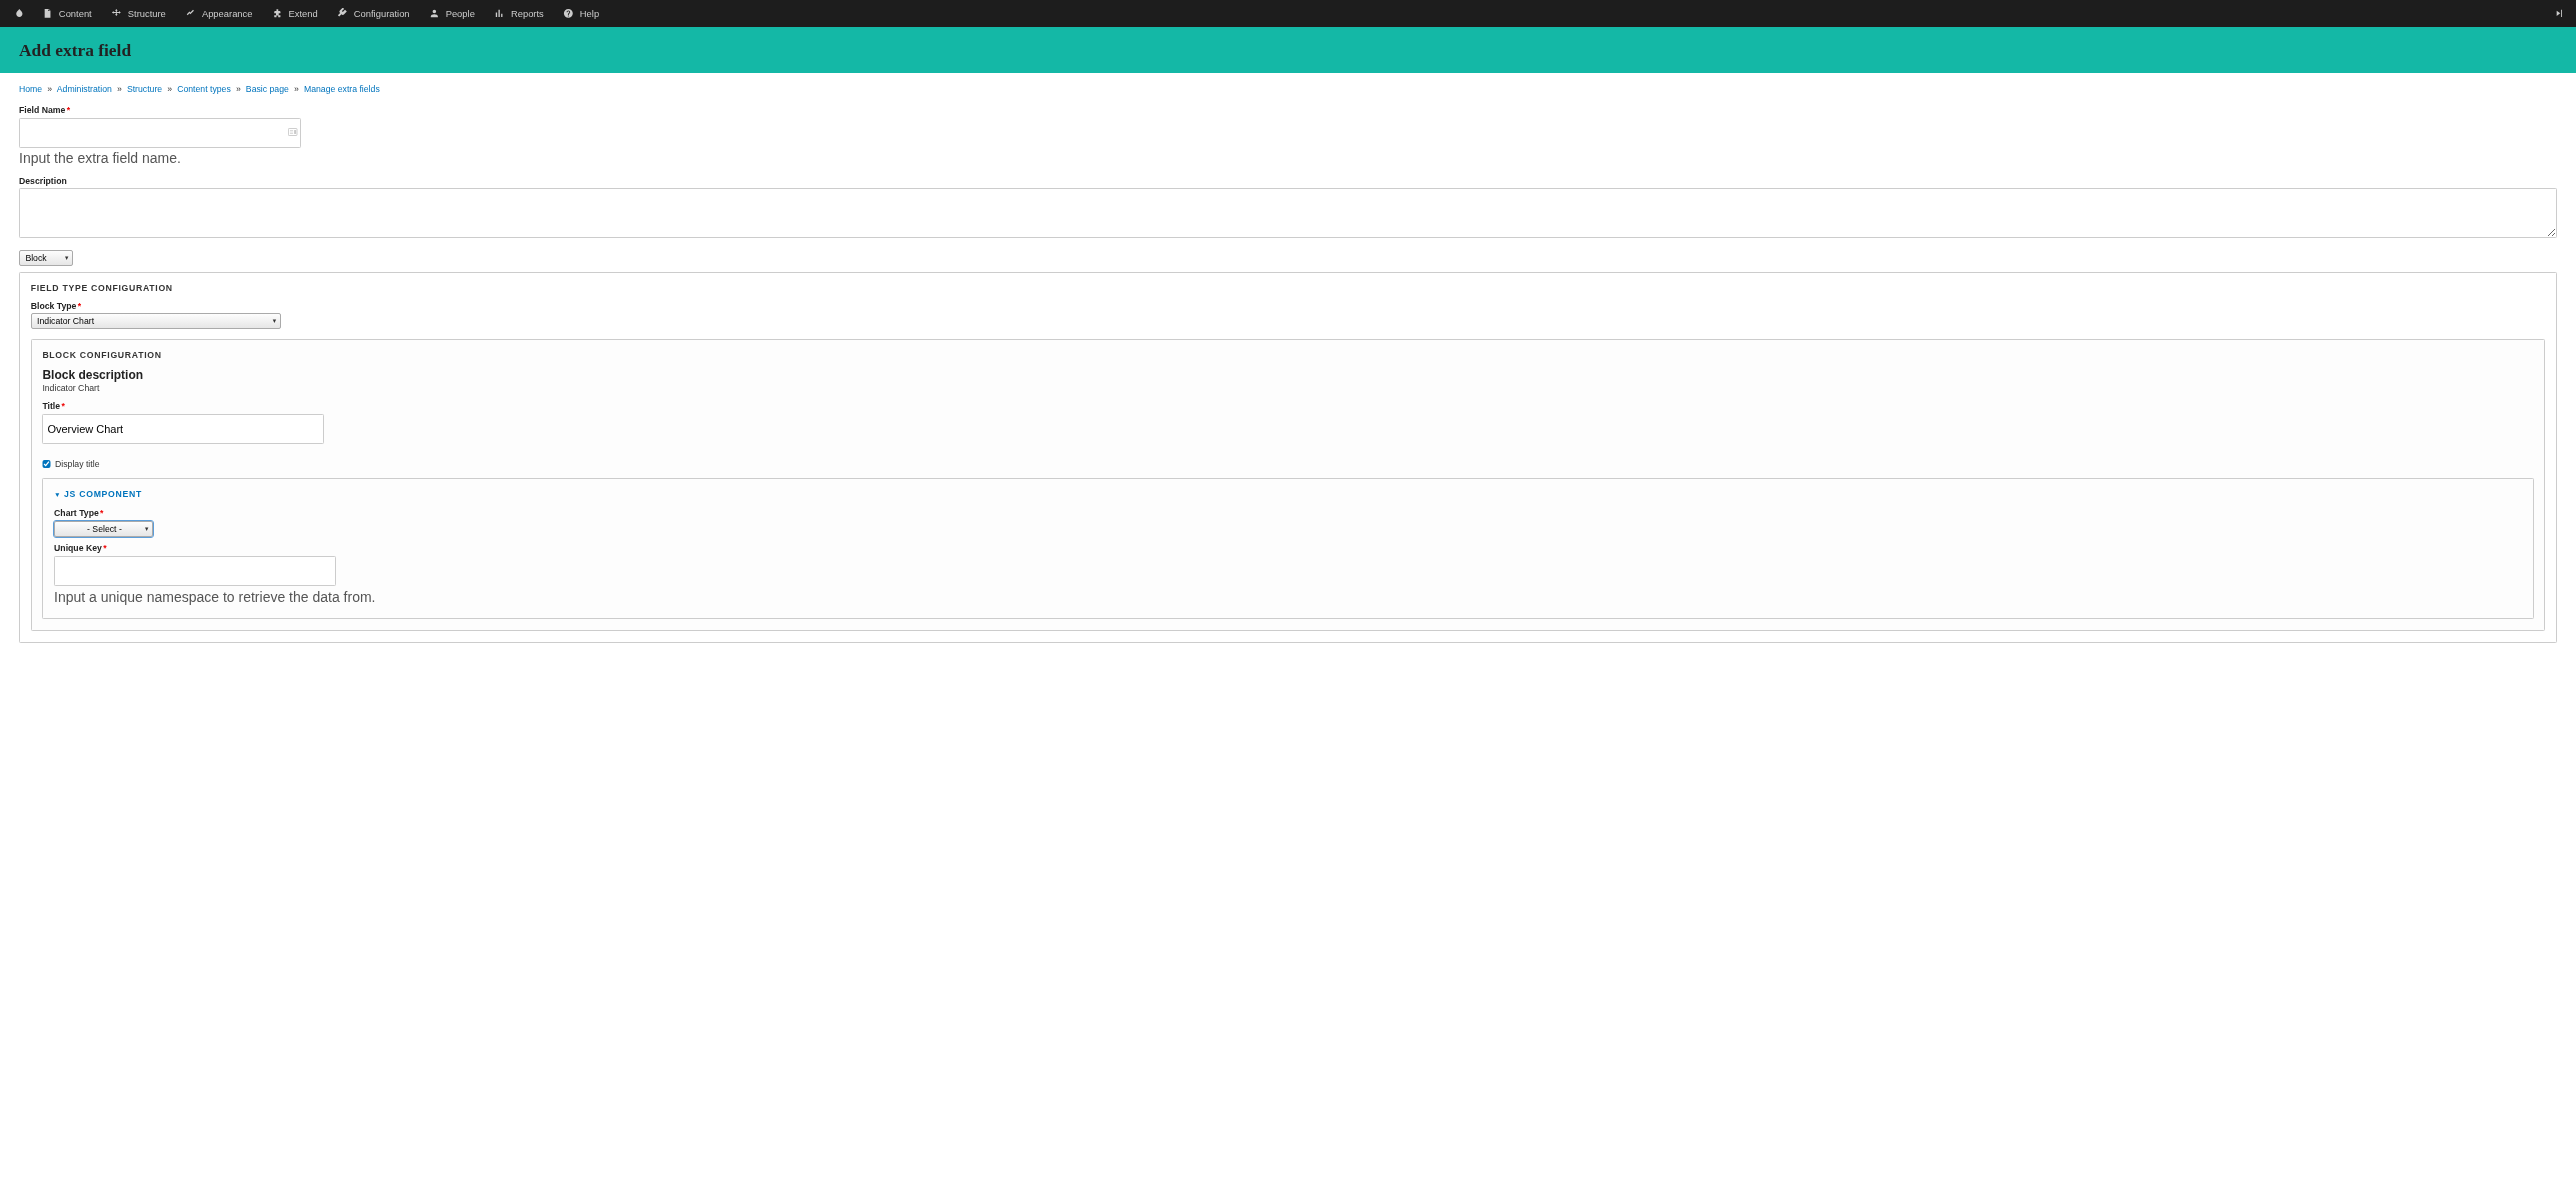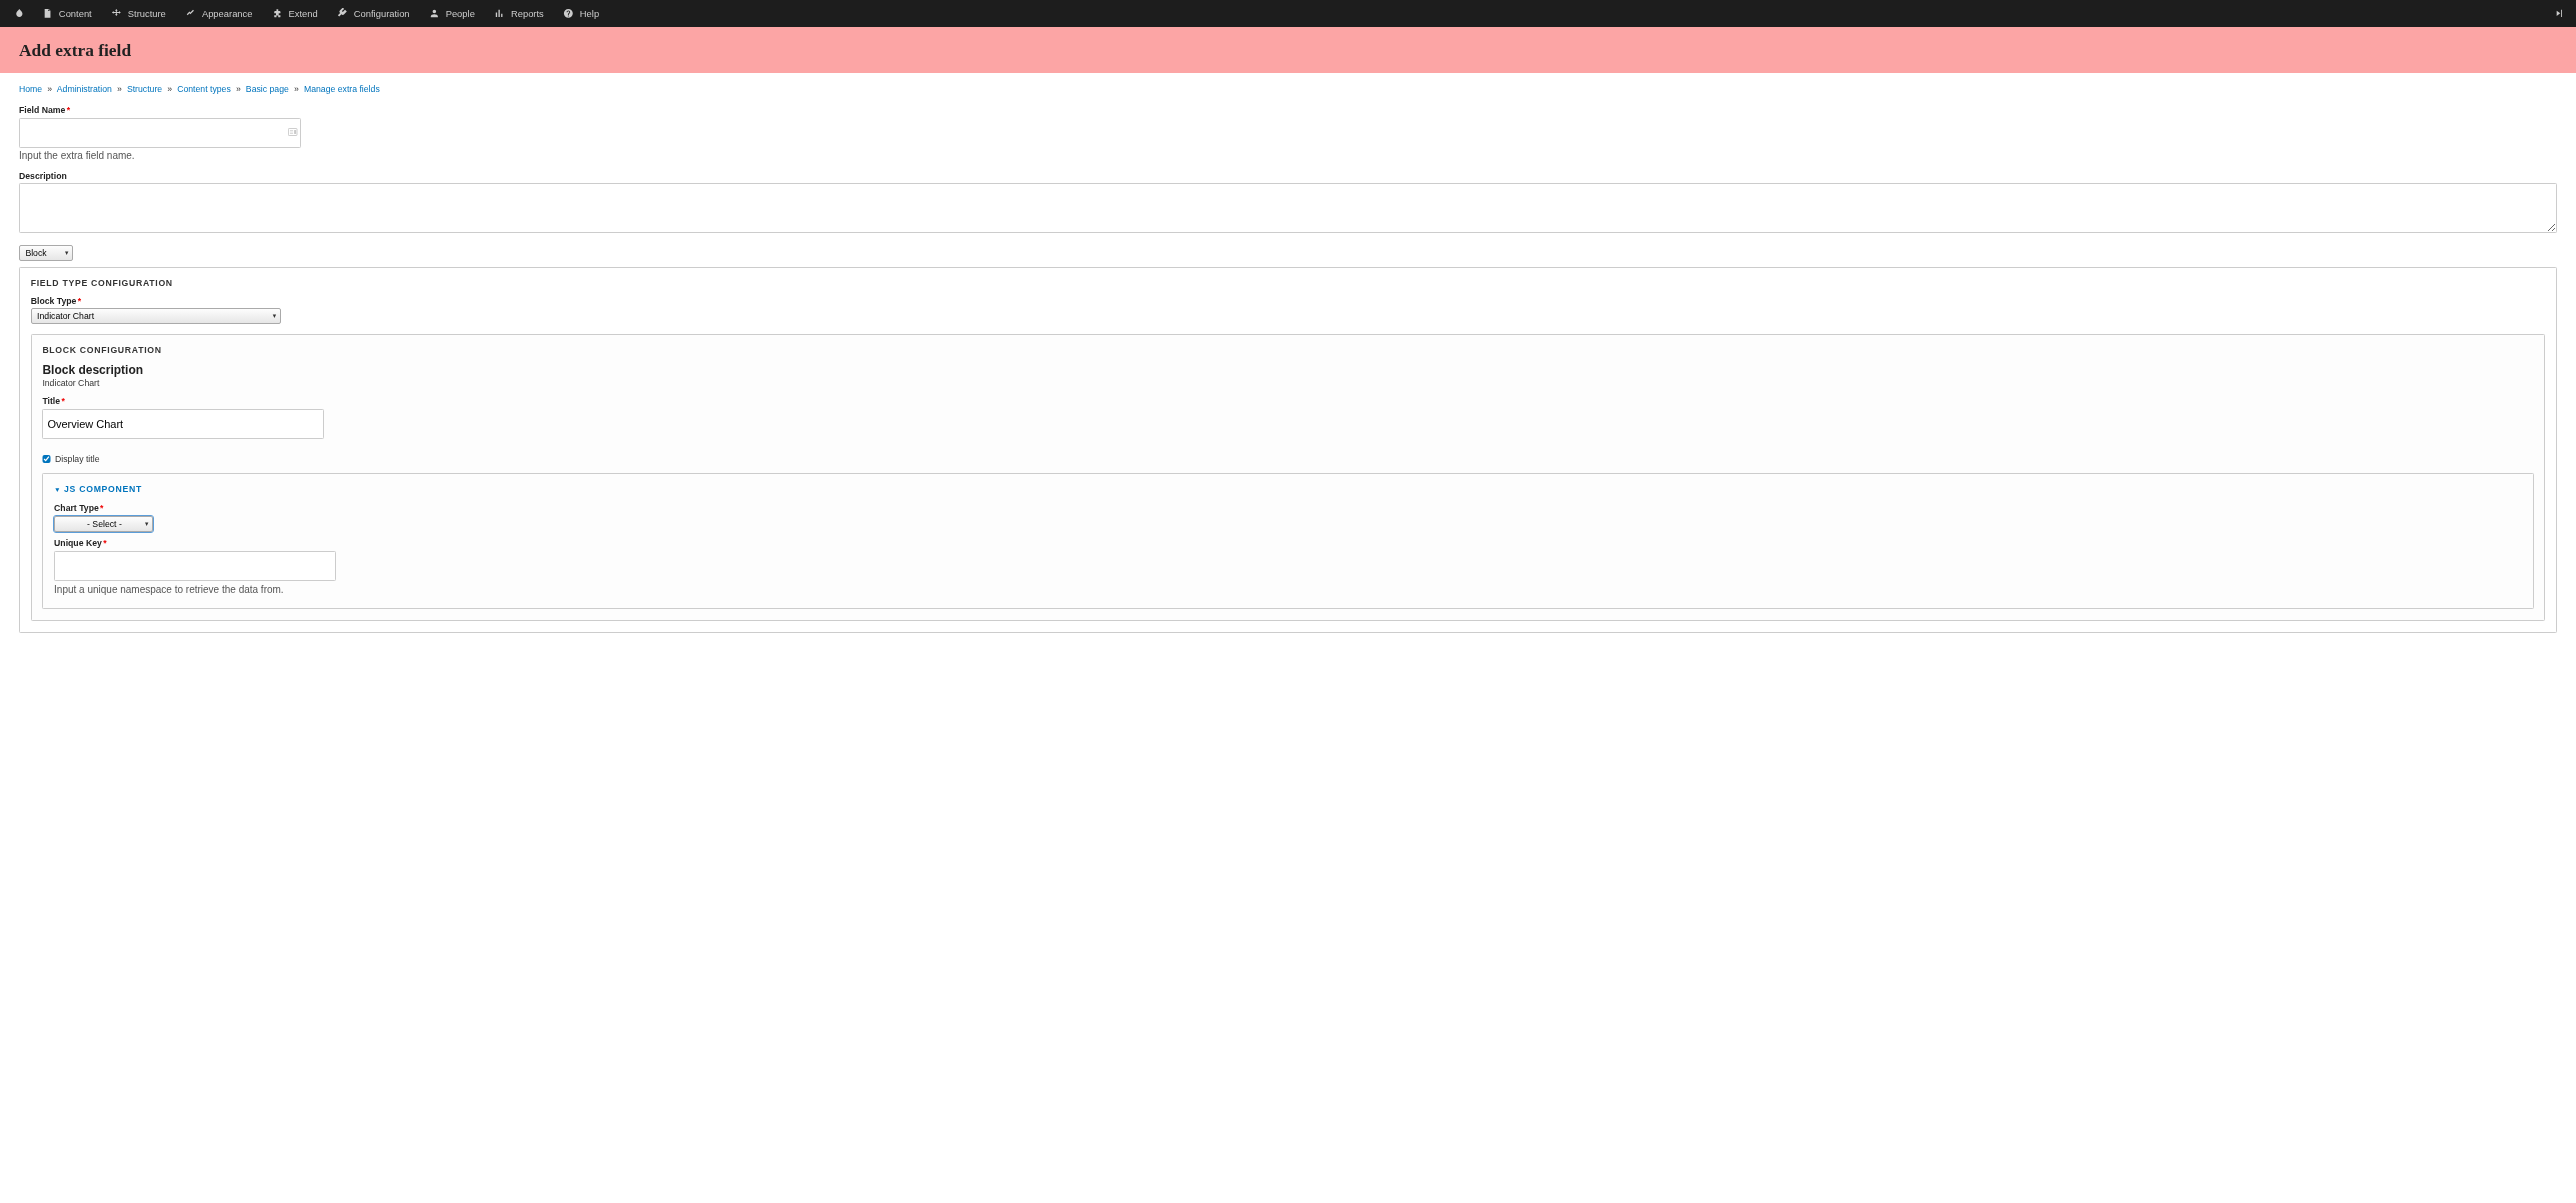"Add extra field" .page-header { background: #fca5a5 -> #14b8a6 }
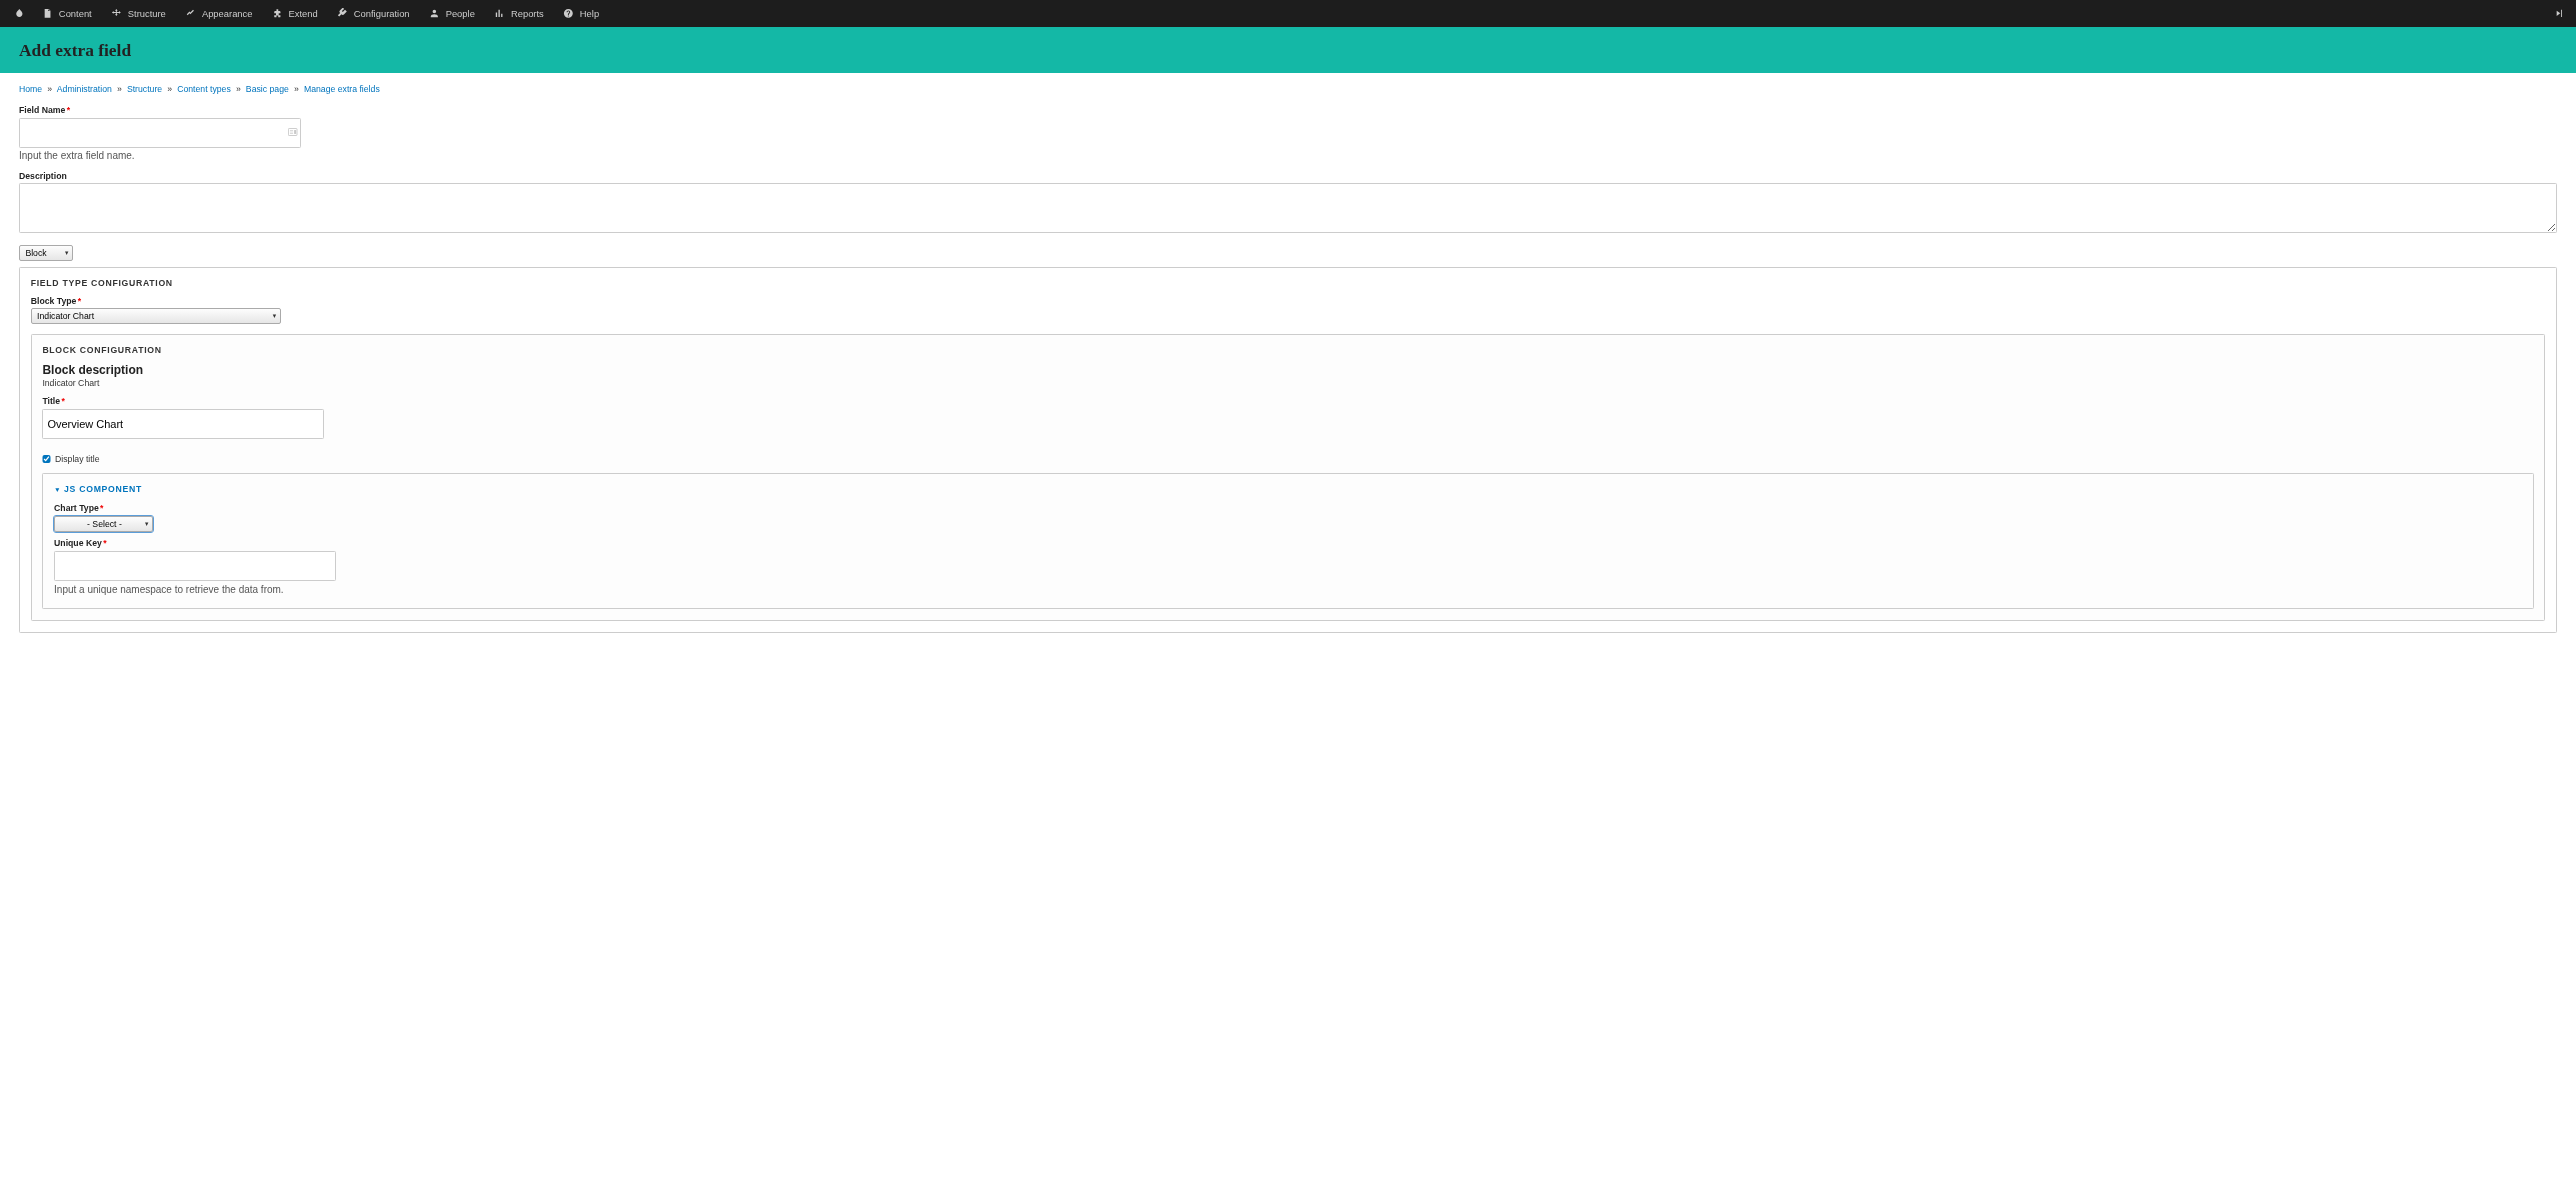"Input the extra field name." .form-description { font-size: 10px -> 14px }
